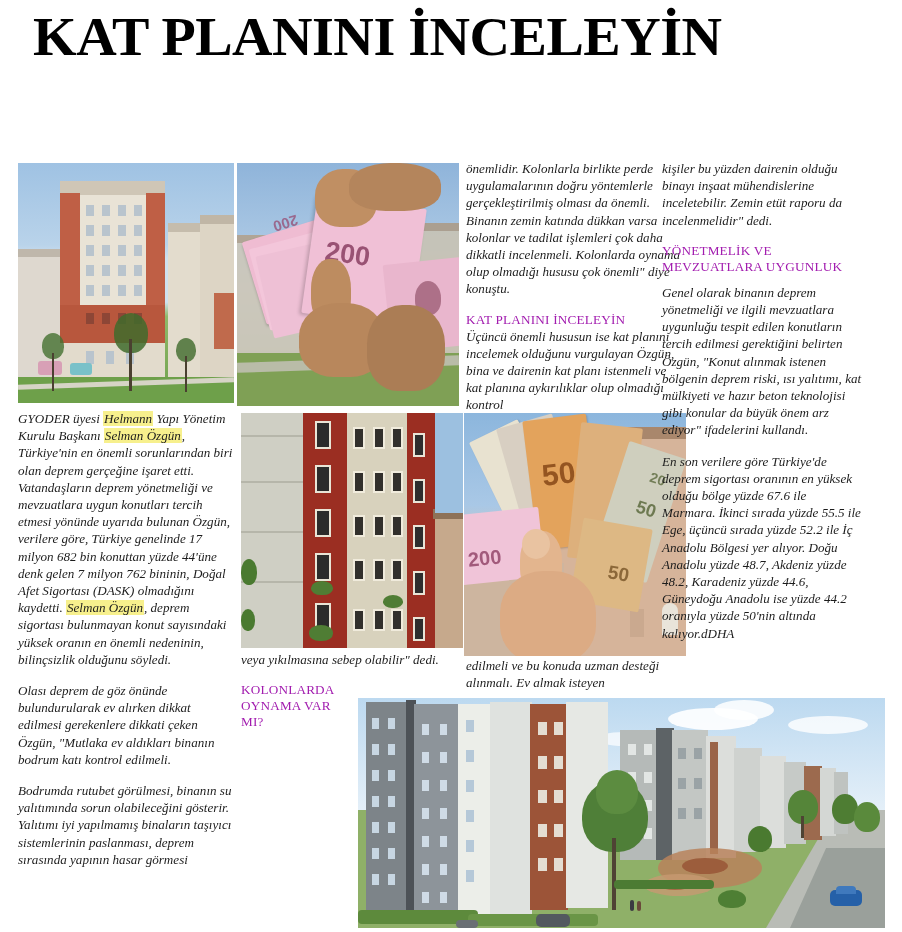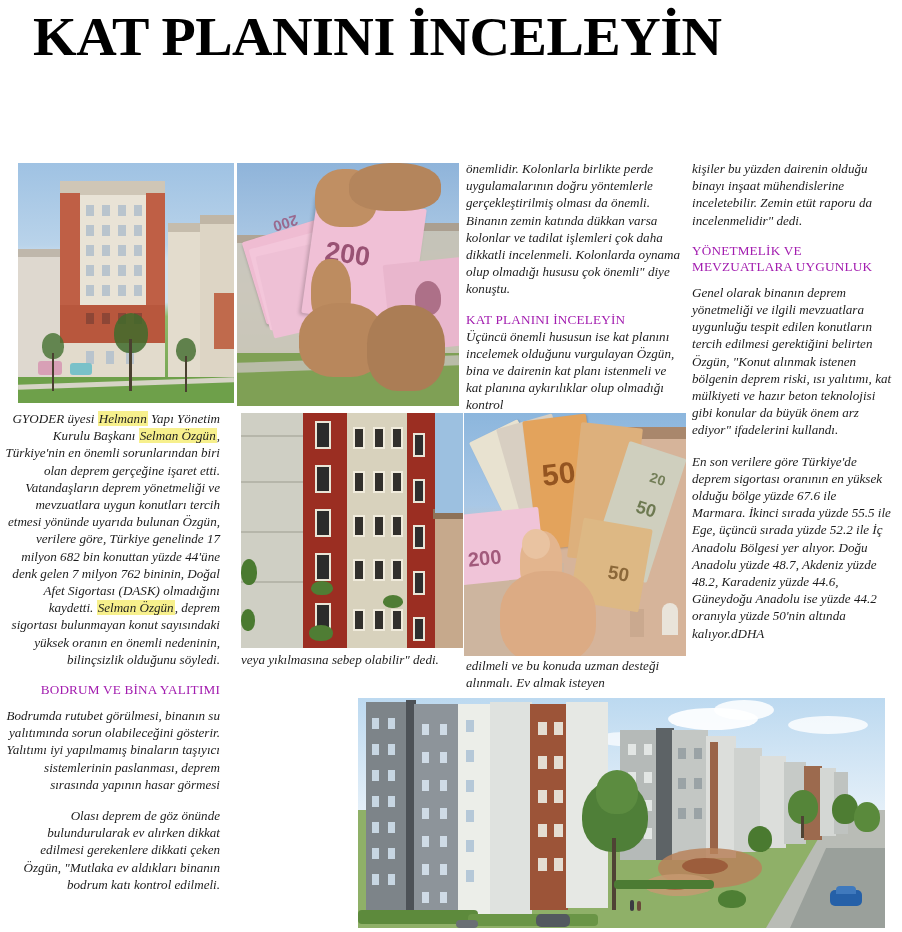"kişiler bu yüzden dairenin olduğu" div.col { left: 692px -> 662px }
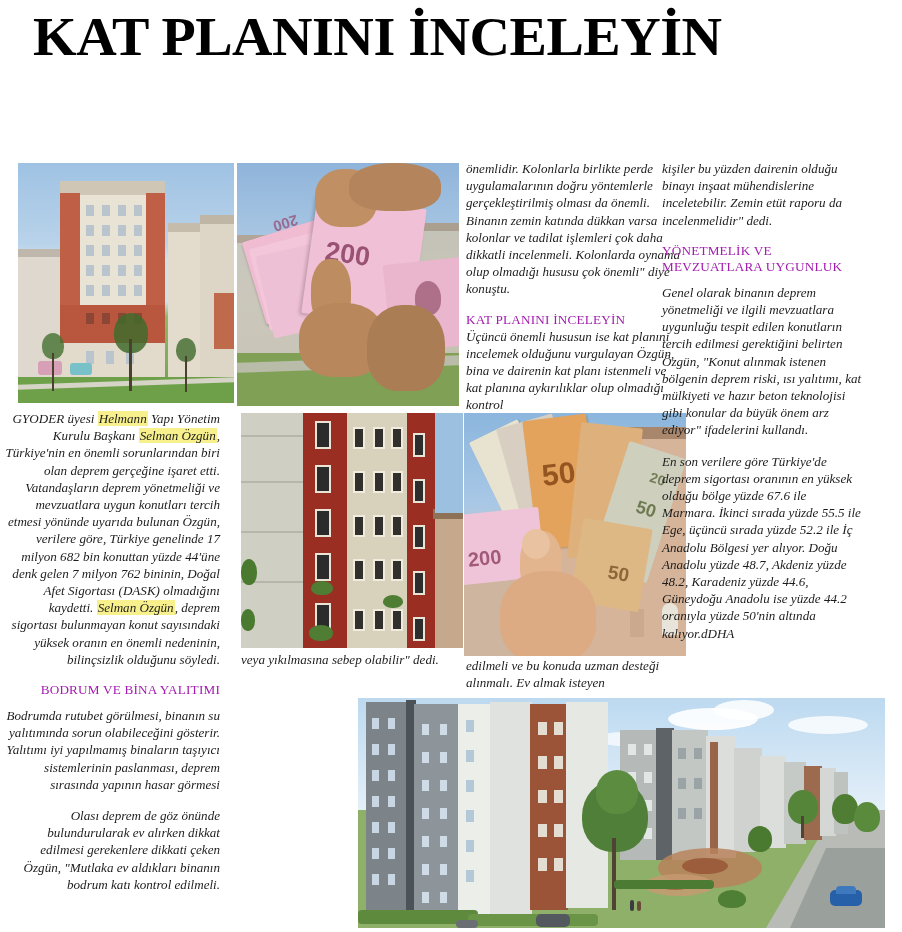"GYODER üyesi Helmann Yapı Yönetim" div.col { left: 4px -> 18px; text-align: right -> none }
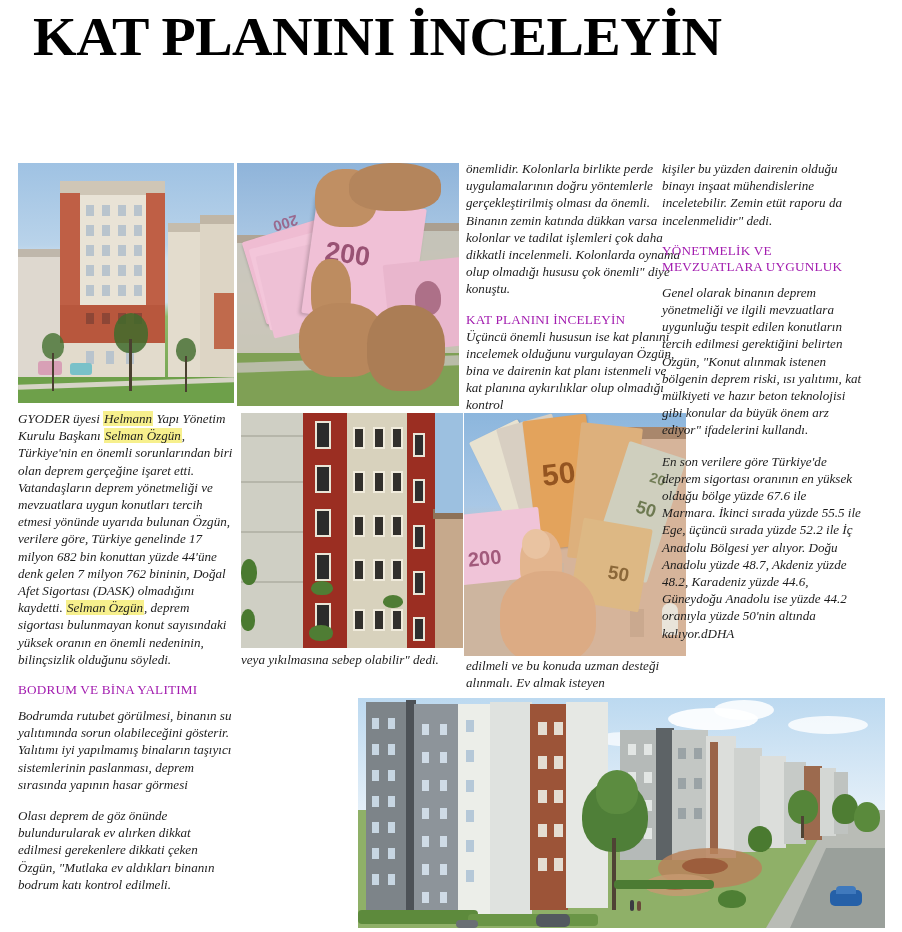"BODRUM VE BİNA YALITIMI" div.sec-head { html: <div>BODRUM VE BİNA YALITIMI</div> -> none }
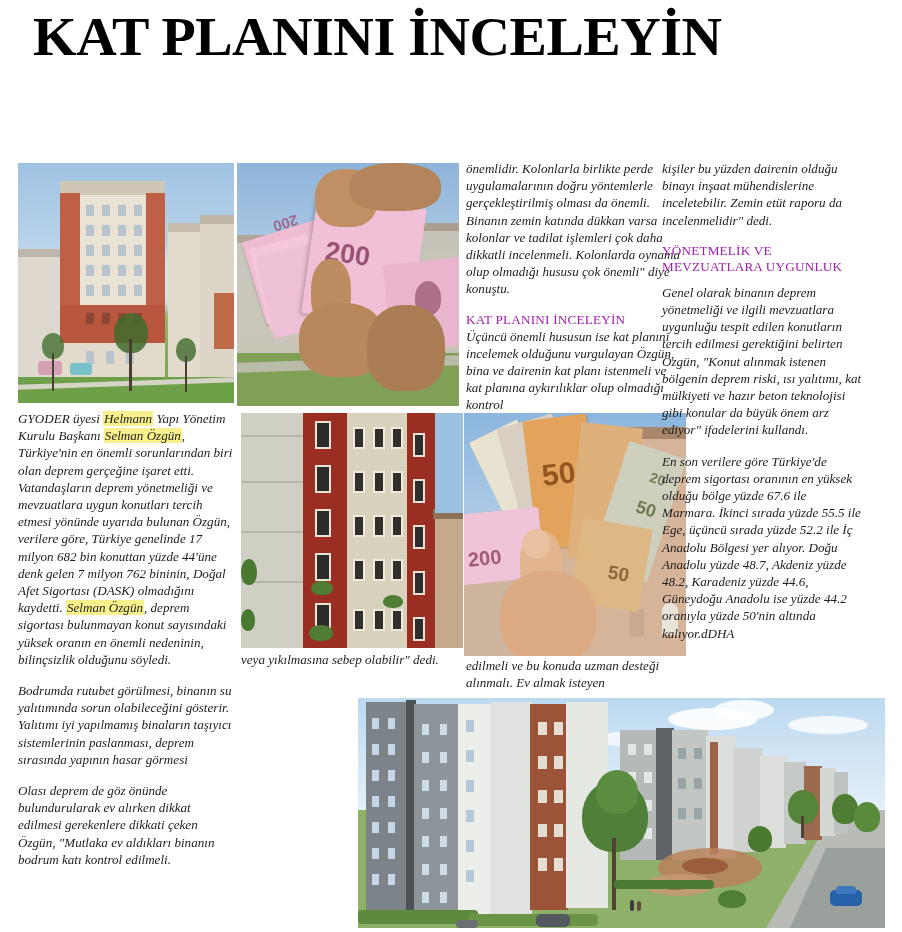"KOLONLARDA OYNAMA VAR MI?" div.sec-head { html: none -> <div>KOLONLARDA OYNAMA VAR MI?</div> }
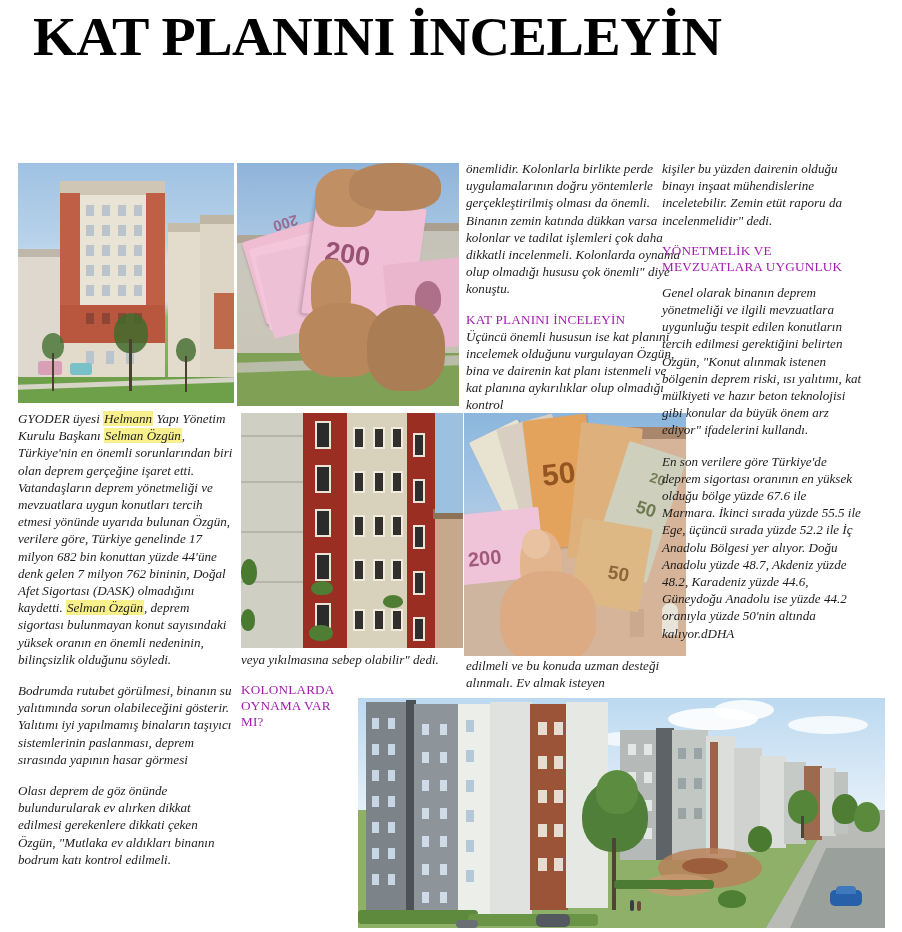"Bodrumda rutubet görülmesi, binanın su" p { order: before "Olası deprem de göz önünde" -> after "Olası deprem de göz önünde" }
